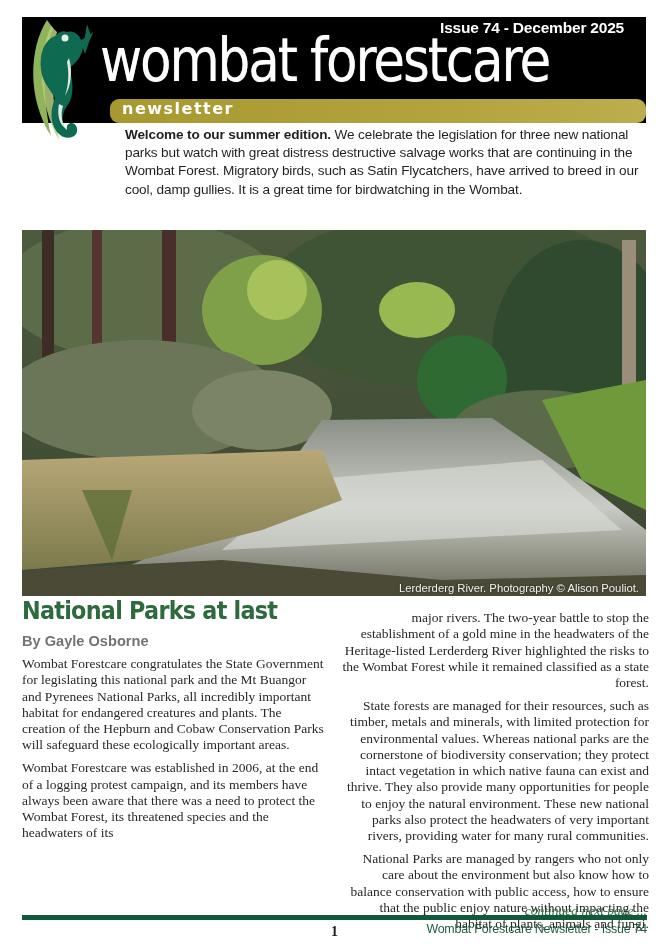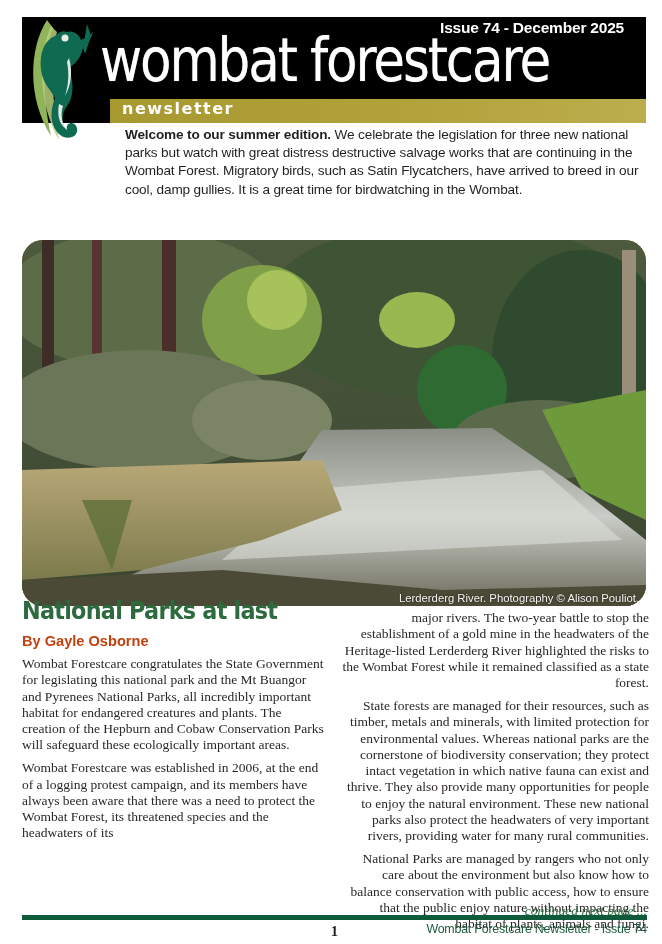"newsletter" .masthead .band { border-radius: none -> 9px }
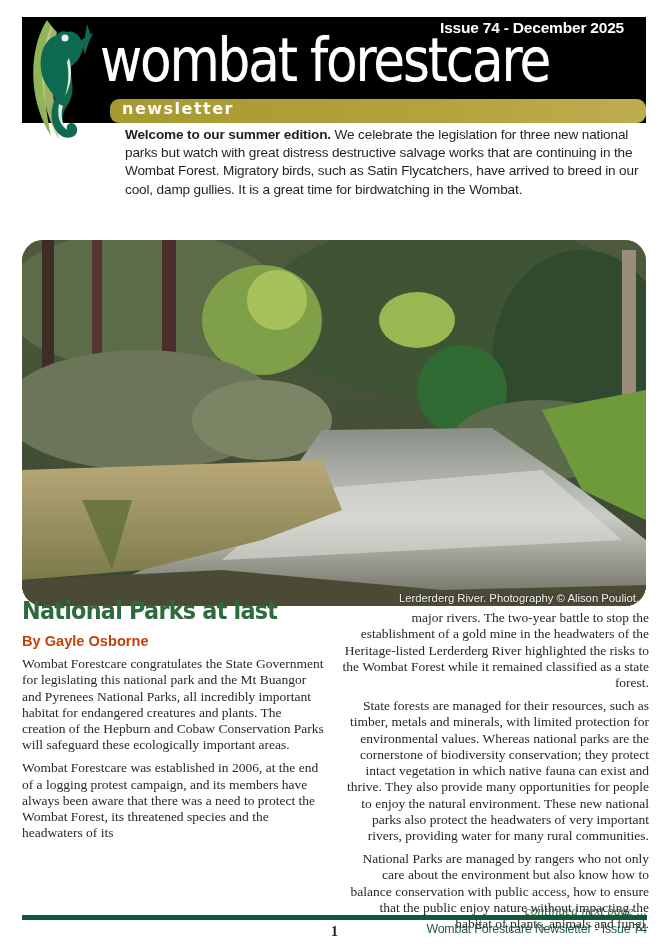"Lerderderg River. Photography © Alison" .photo { border-radius: 21px -> none; top: 240px -> 230px }
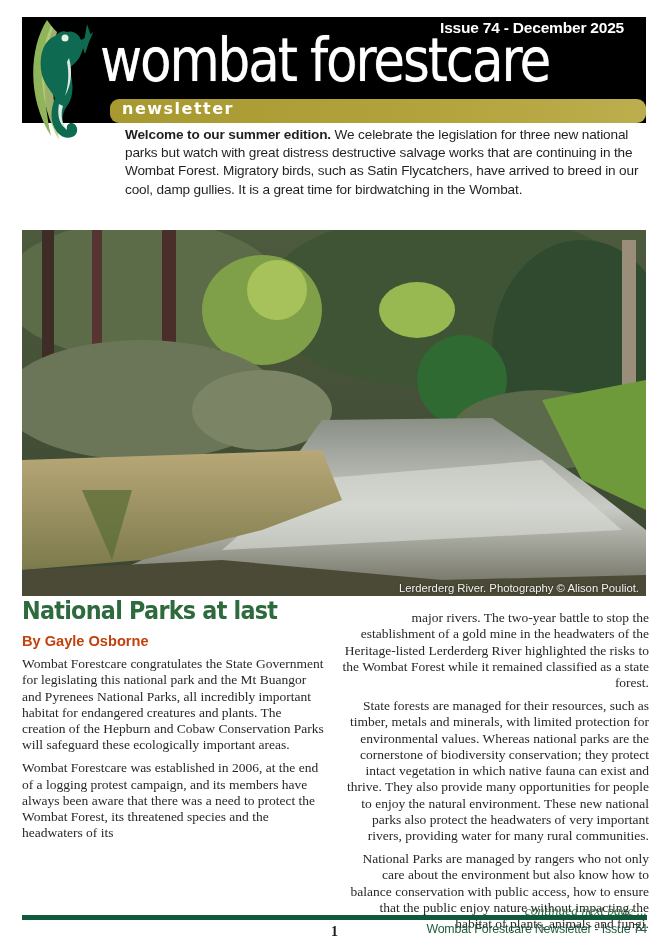"By Gayle Osborne" .byline { color: #c2410c -> #737373 }
